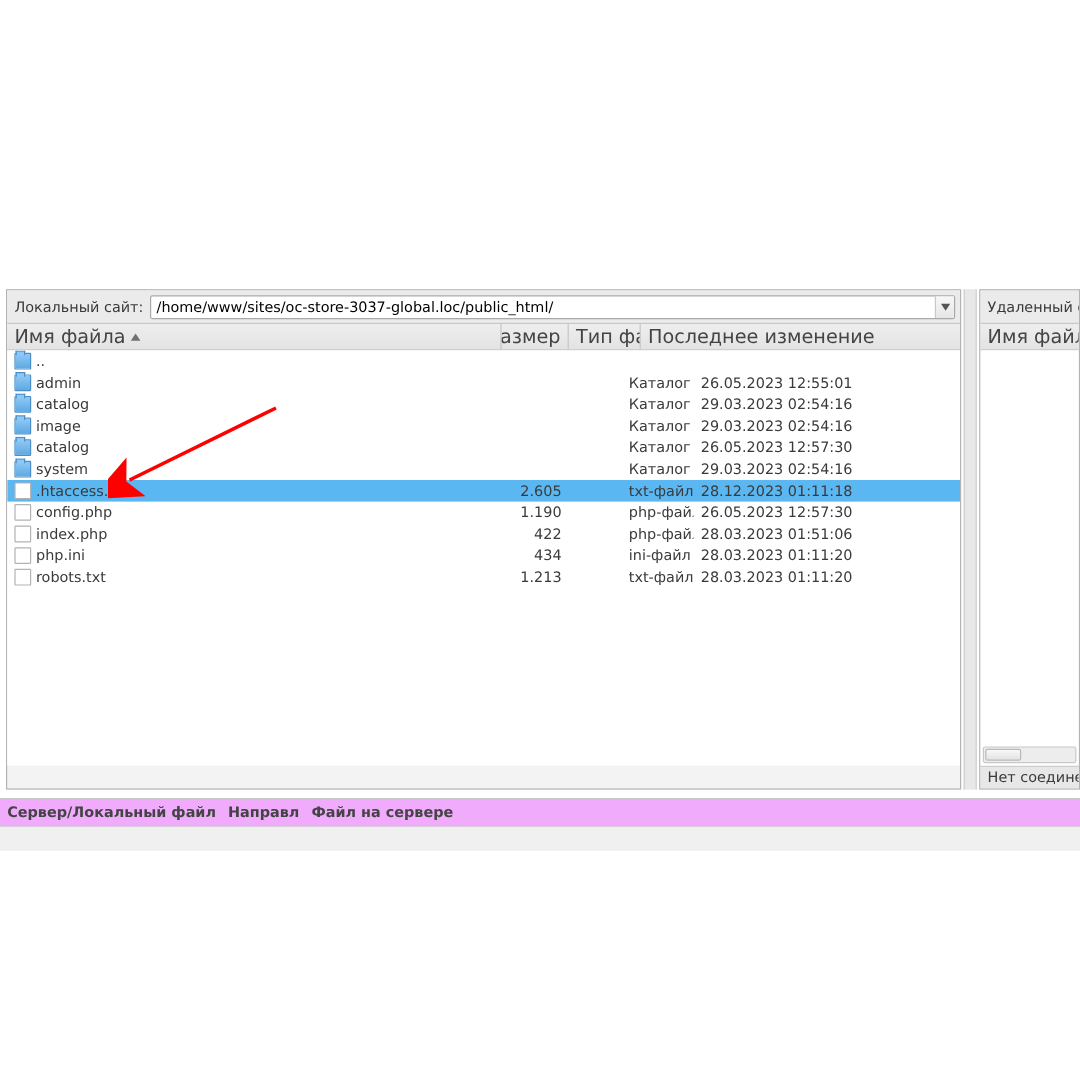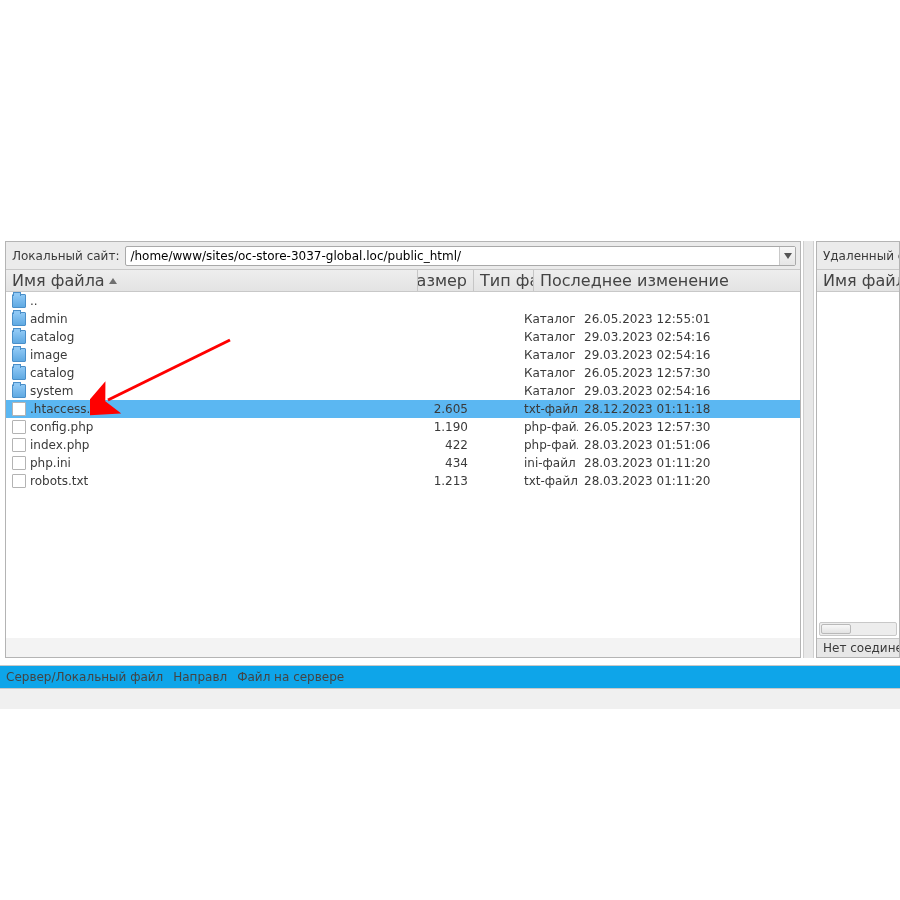"Сервер/Локальный файл" .bottom-bar { background: #0ea5e9 -> #f0abfc; font-weight: none -> bold }
